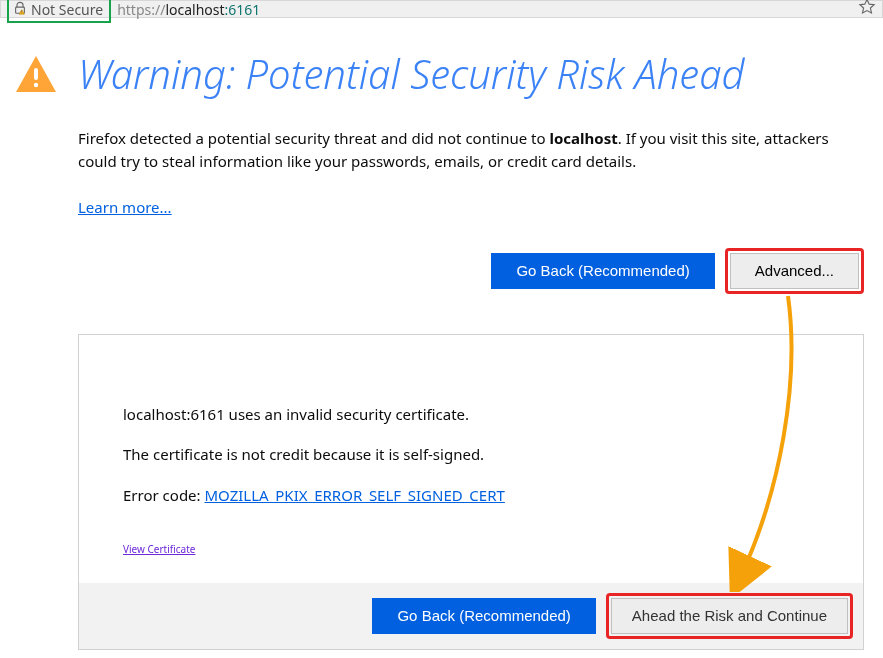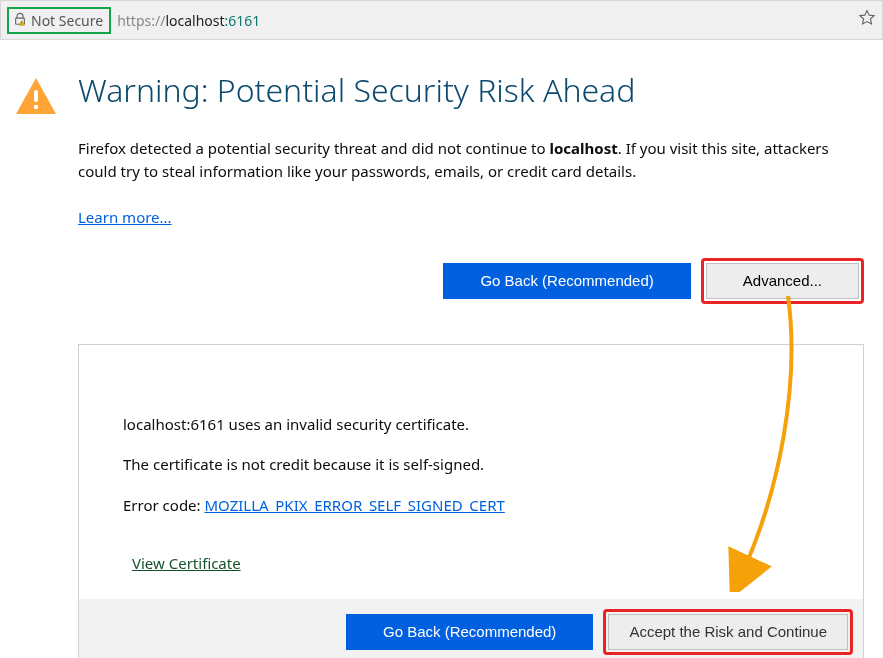"Not Secure" .address-bar { height: 40px -> 18px }
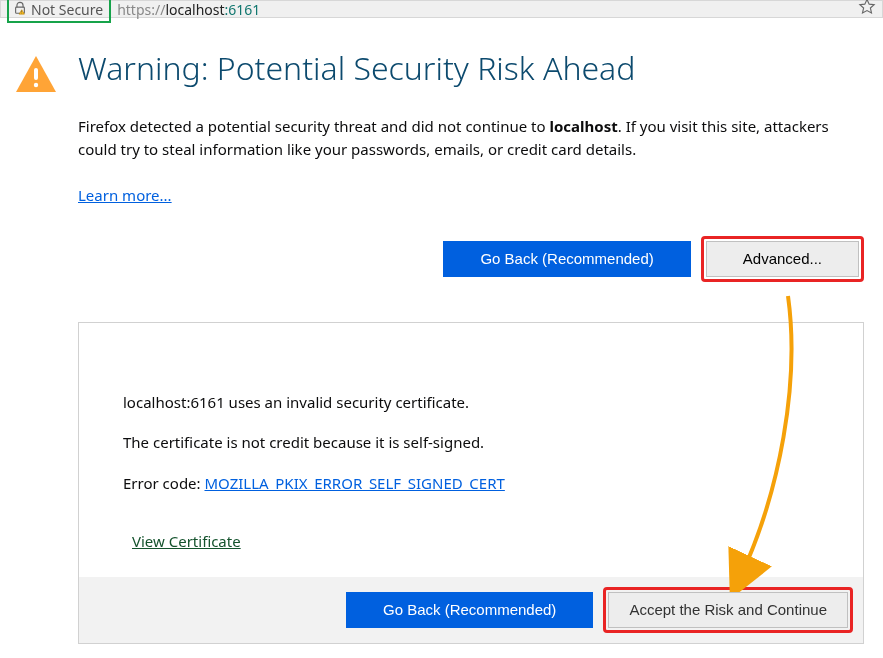"Warning: Potential Security Risk Ahead" h1 { color: #0c4a6e -> #3b82f6; font-size: 32px -> 40px; font-style: none -> italic }
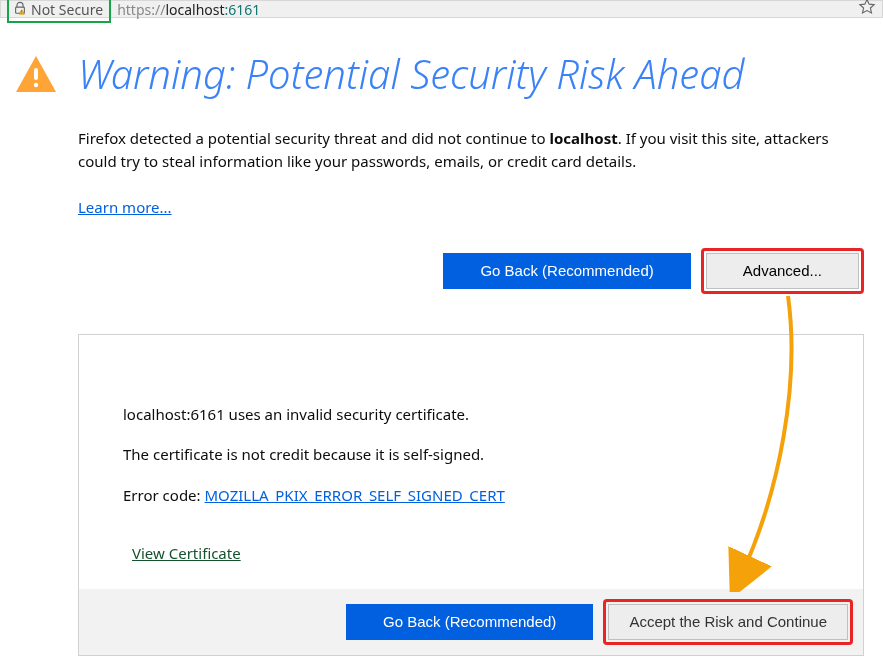"Go Back (Recommended)" .btn { padding: 0 36px -> 0 24px }
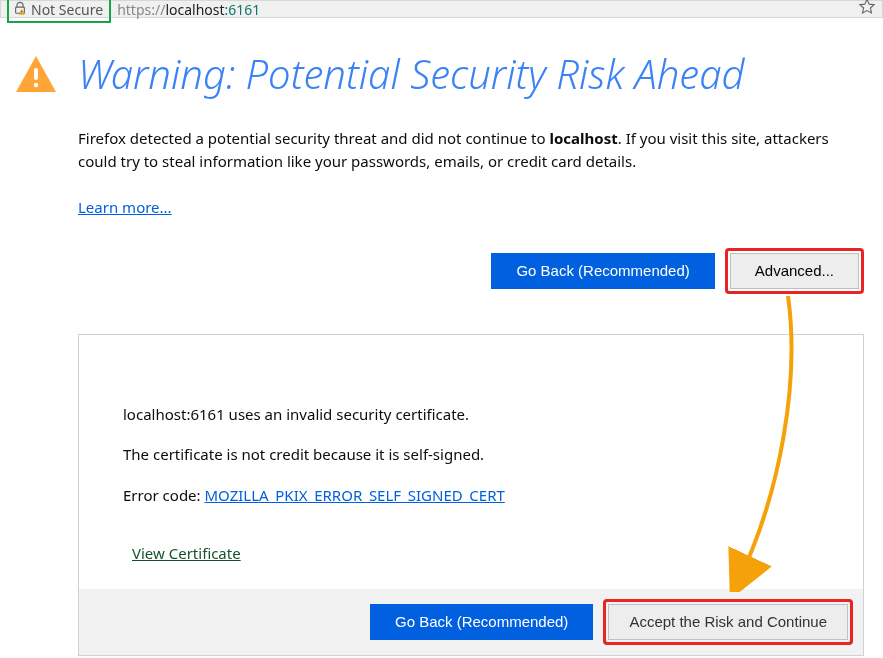"View Certificate" .view-cert { color: #14532d -> #6d28d9; font-size: 15px -> 10px; margin-left: 9px -> none }
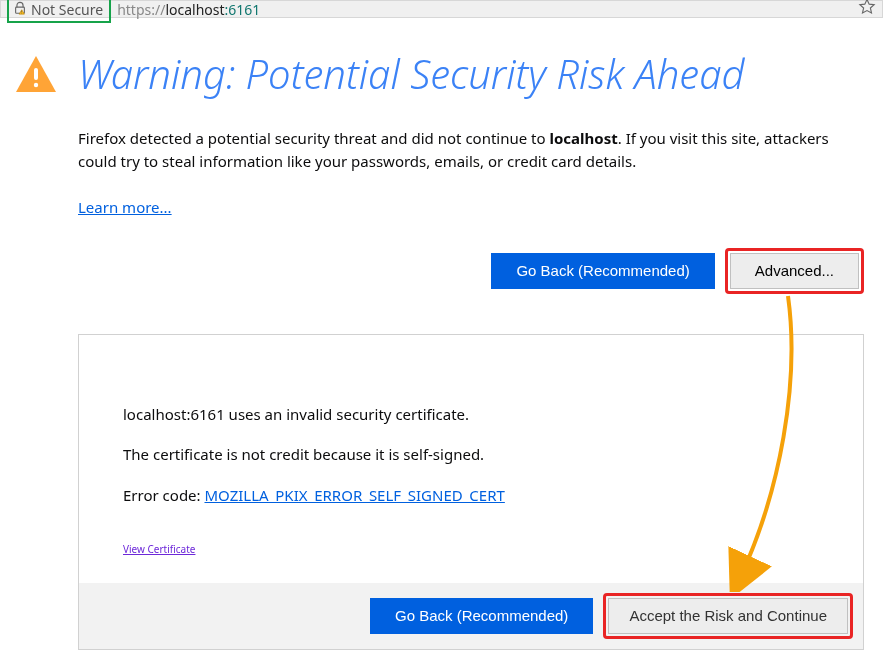"Accept the Risk and Continue" button.btn { text: Accept -> Ahead }
